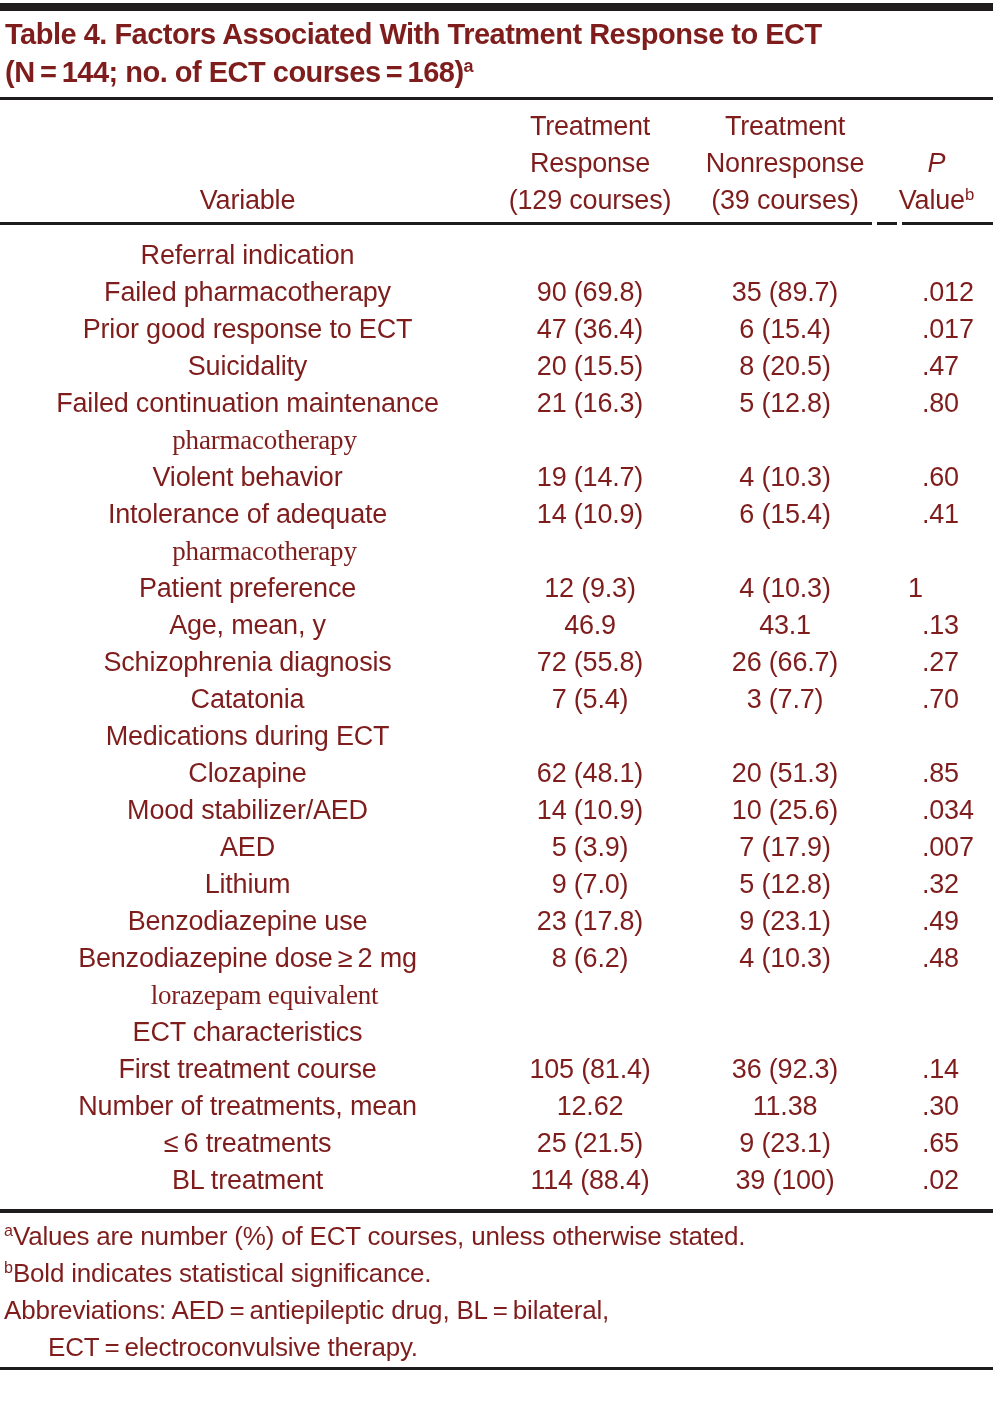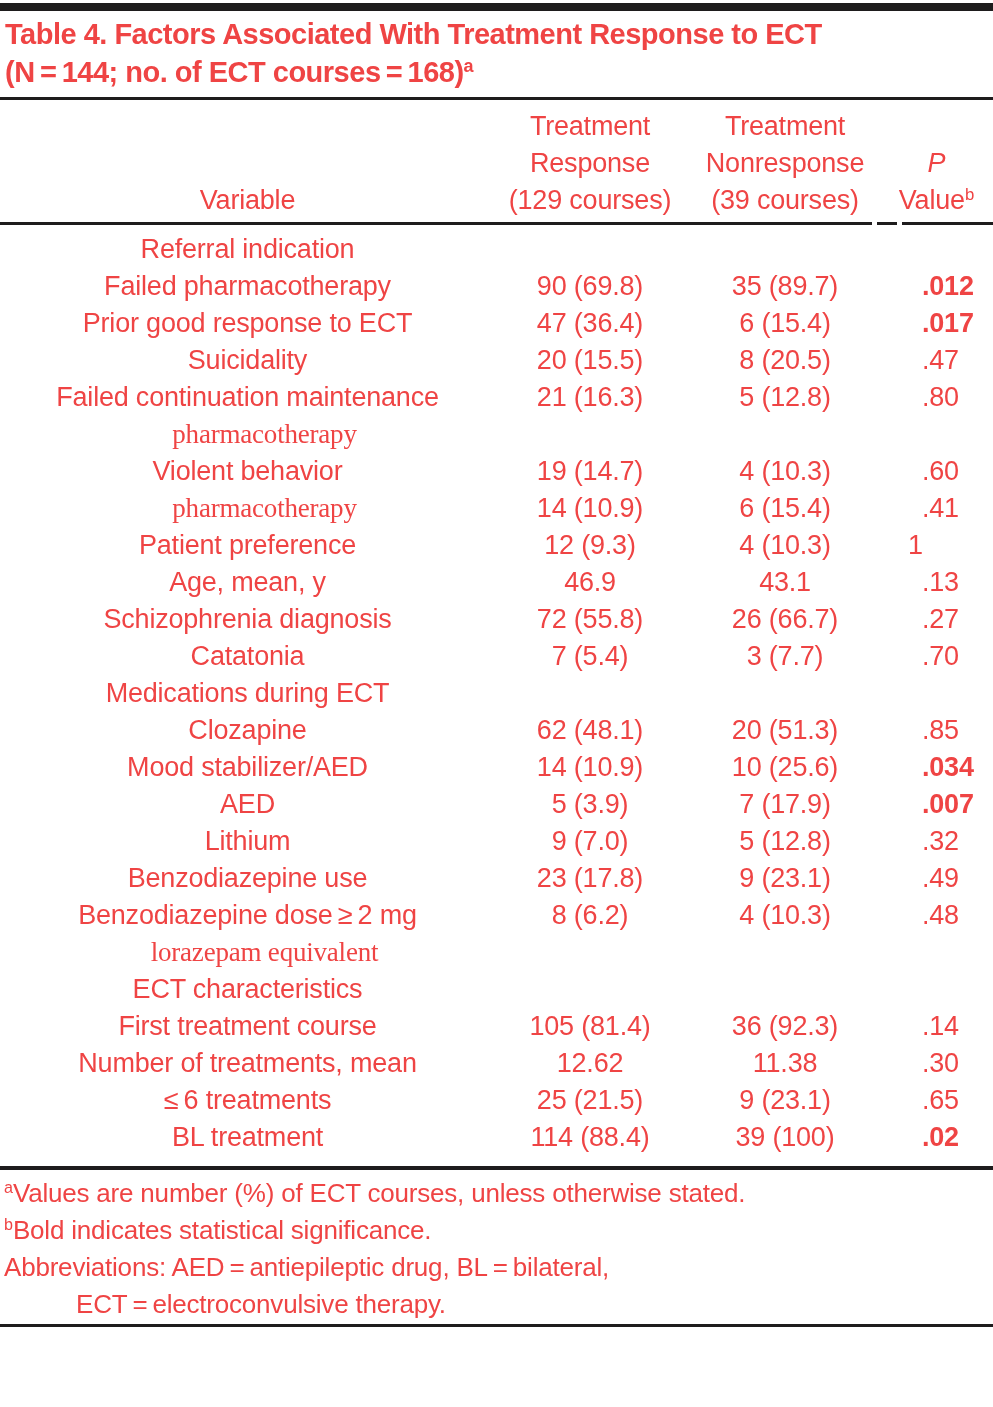"Table 4. Factors Associated With" .page { color: #ef4444 -> #7f1d1d }
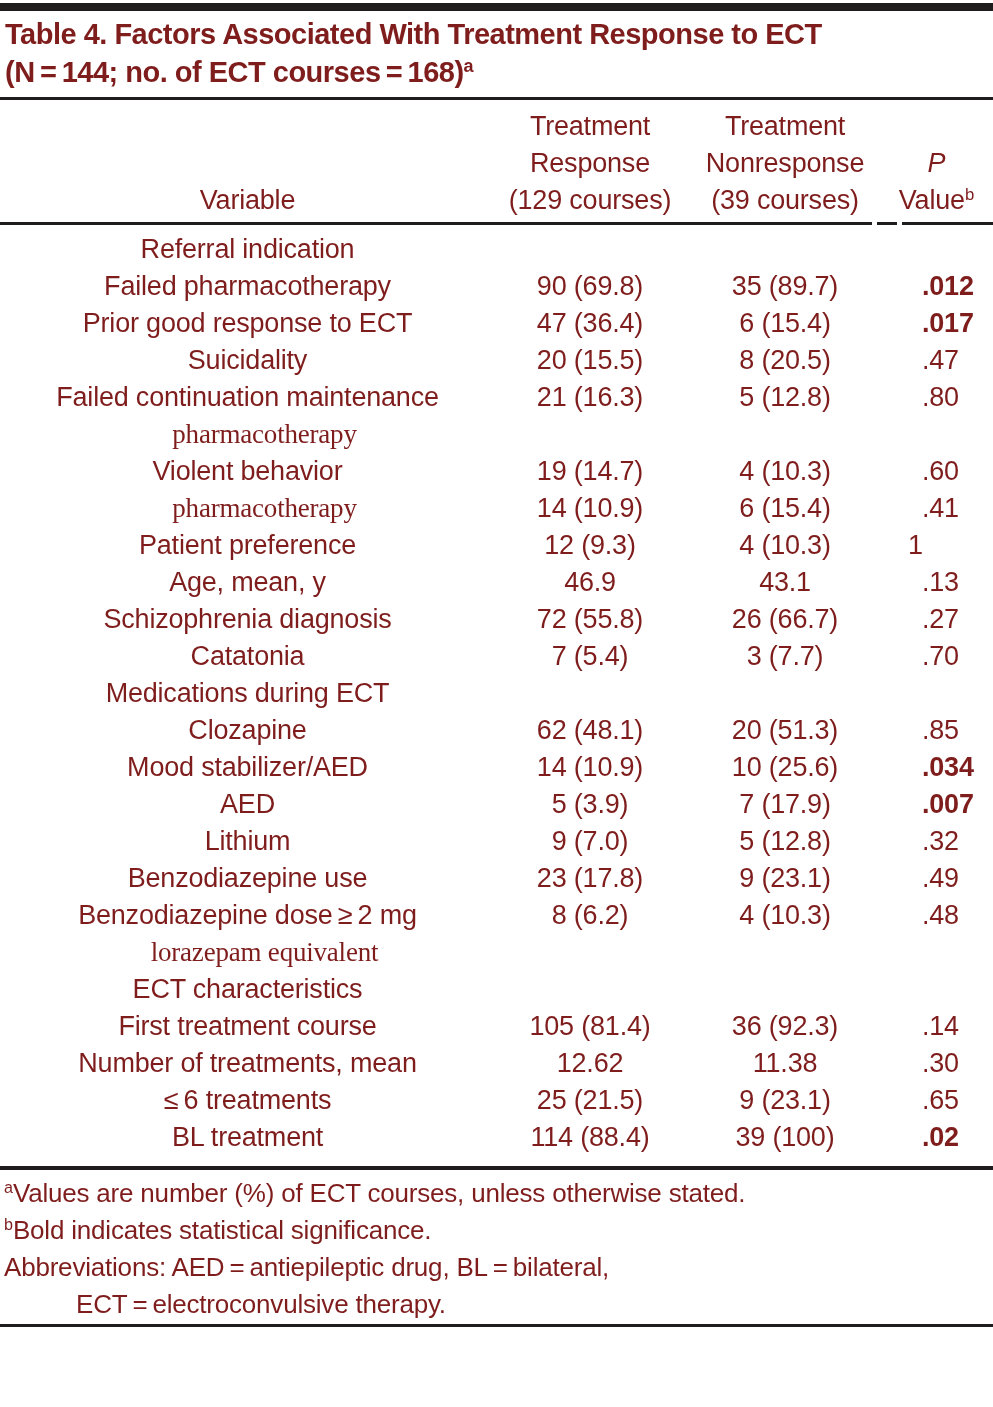"Referral indication" .tbody { margin-top: 6px -> 12px }
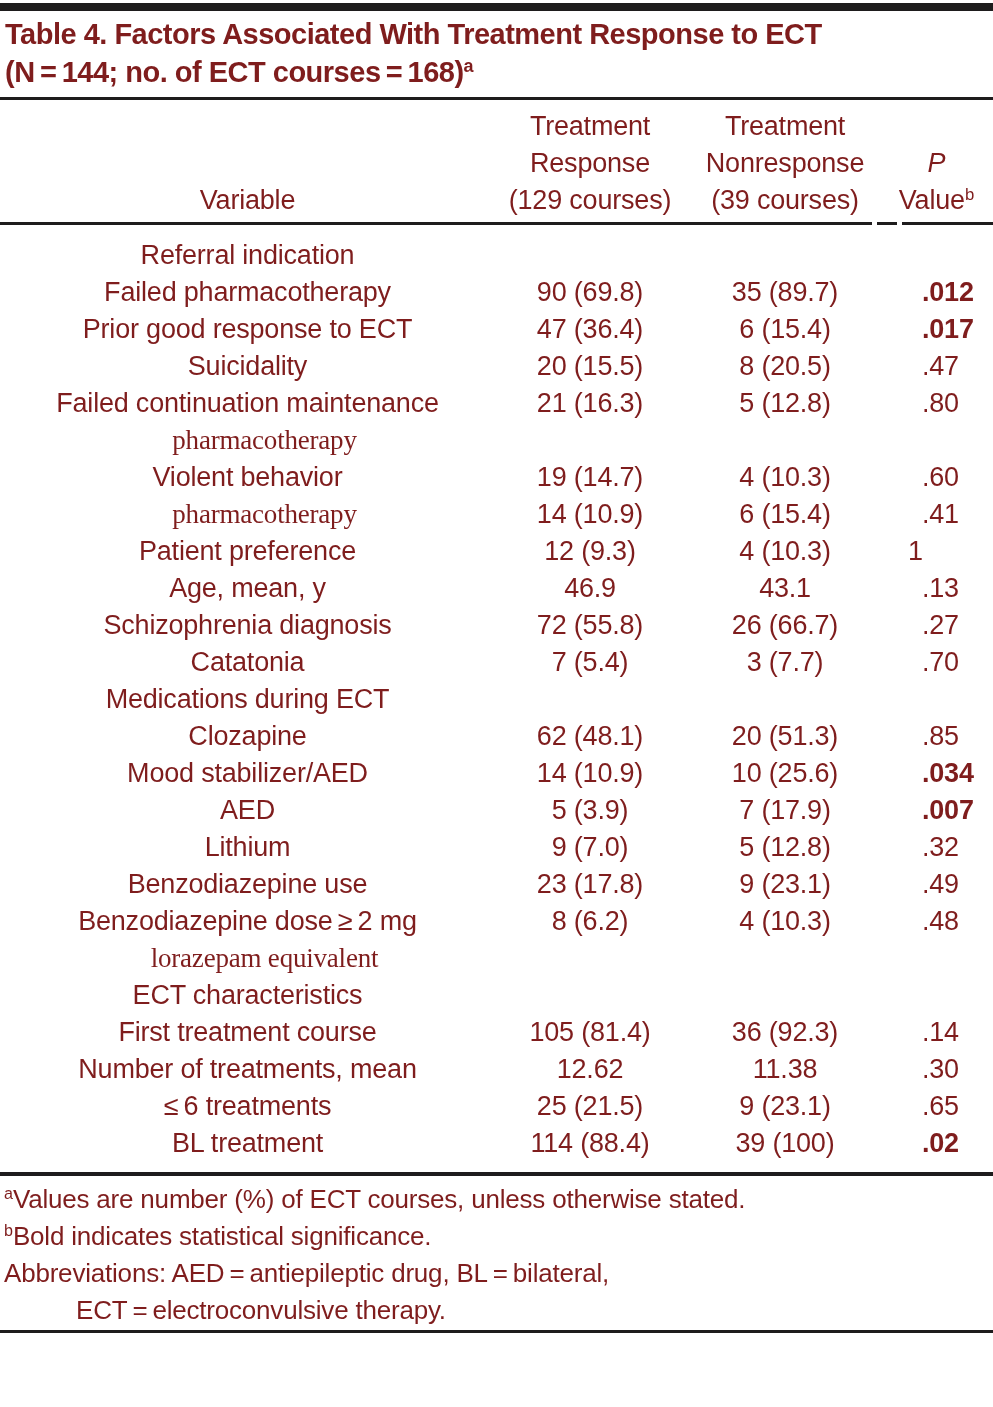".012" .sig { font-weight: bold -> normal }
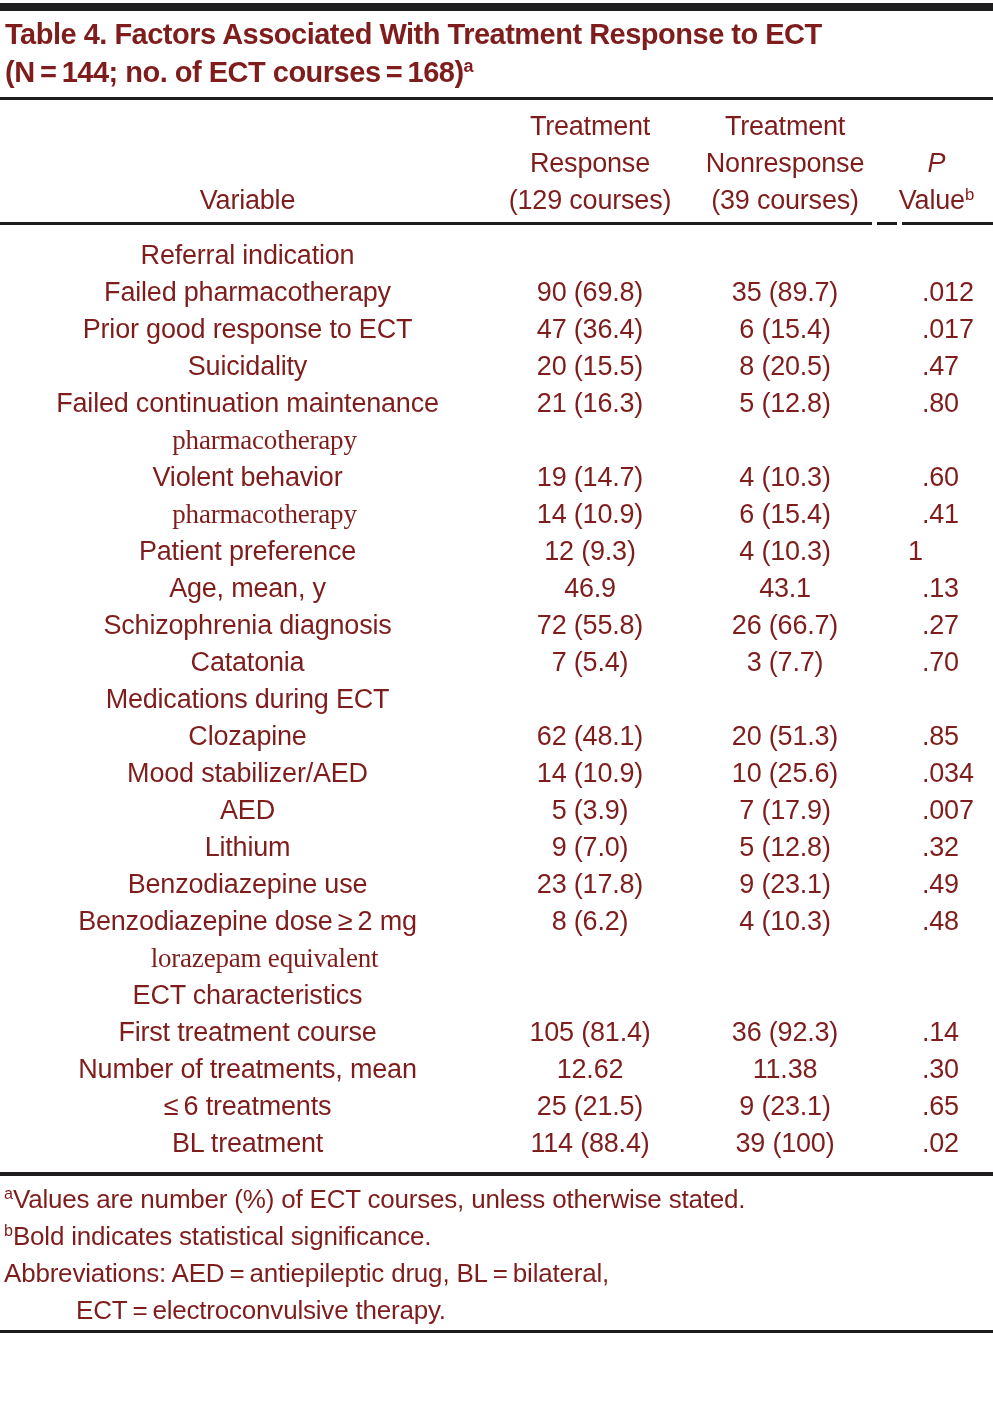"Intolerance of adequate" div.l1 { html: none -> <div>Intolerance of adequate</div> }
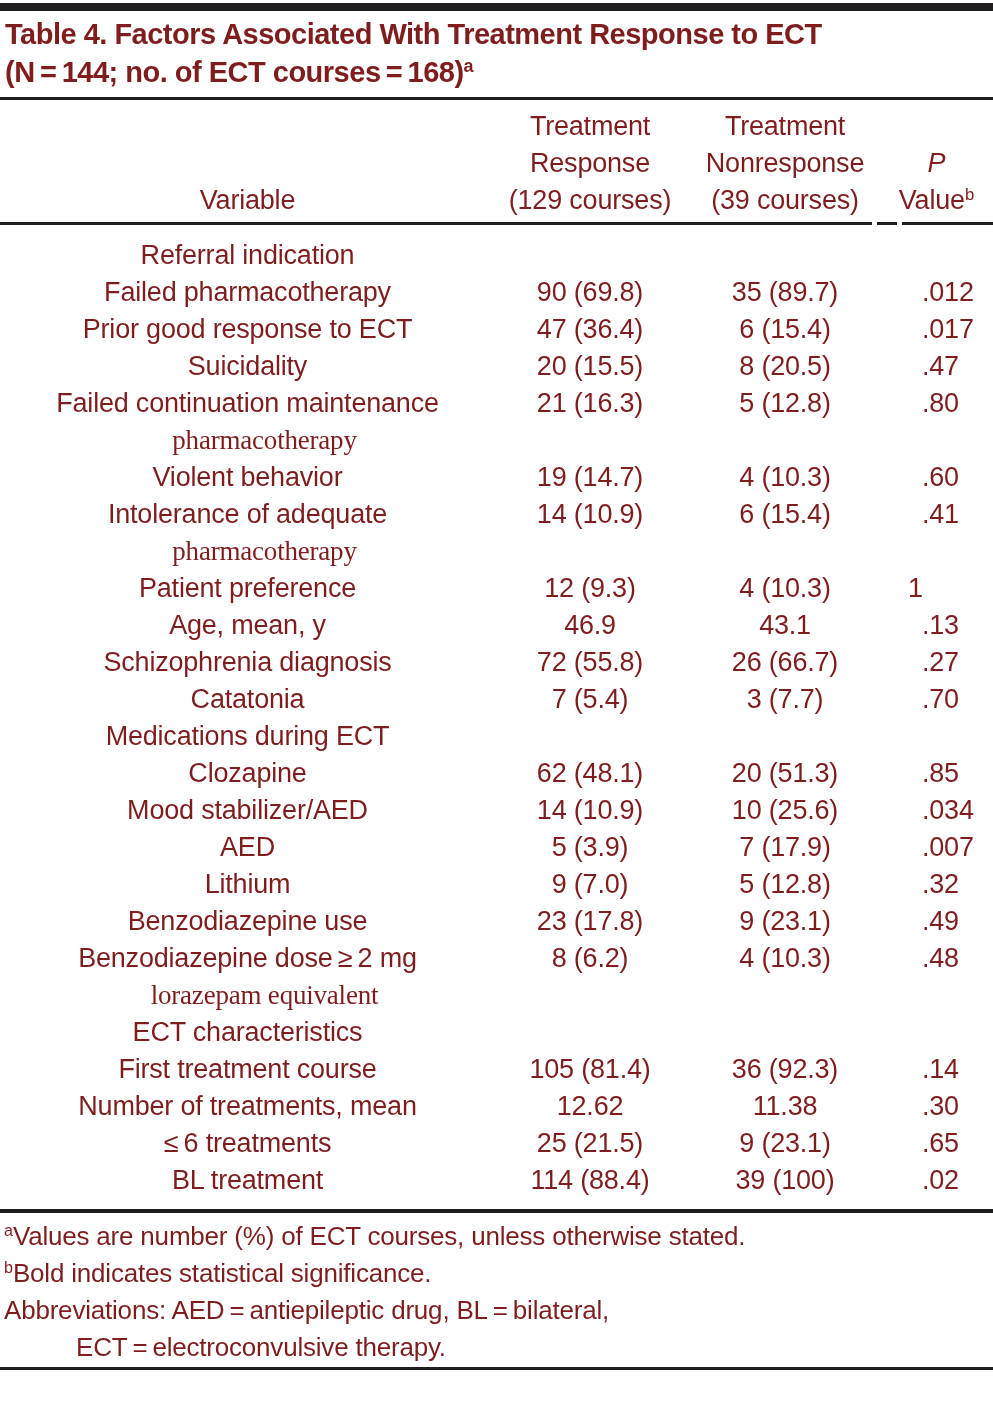"ECT = electroconvulsive therapy." .footnote.ind { margin-left: 44px -> none; padding-left: 32px -> 48px }
